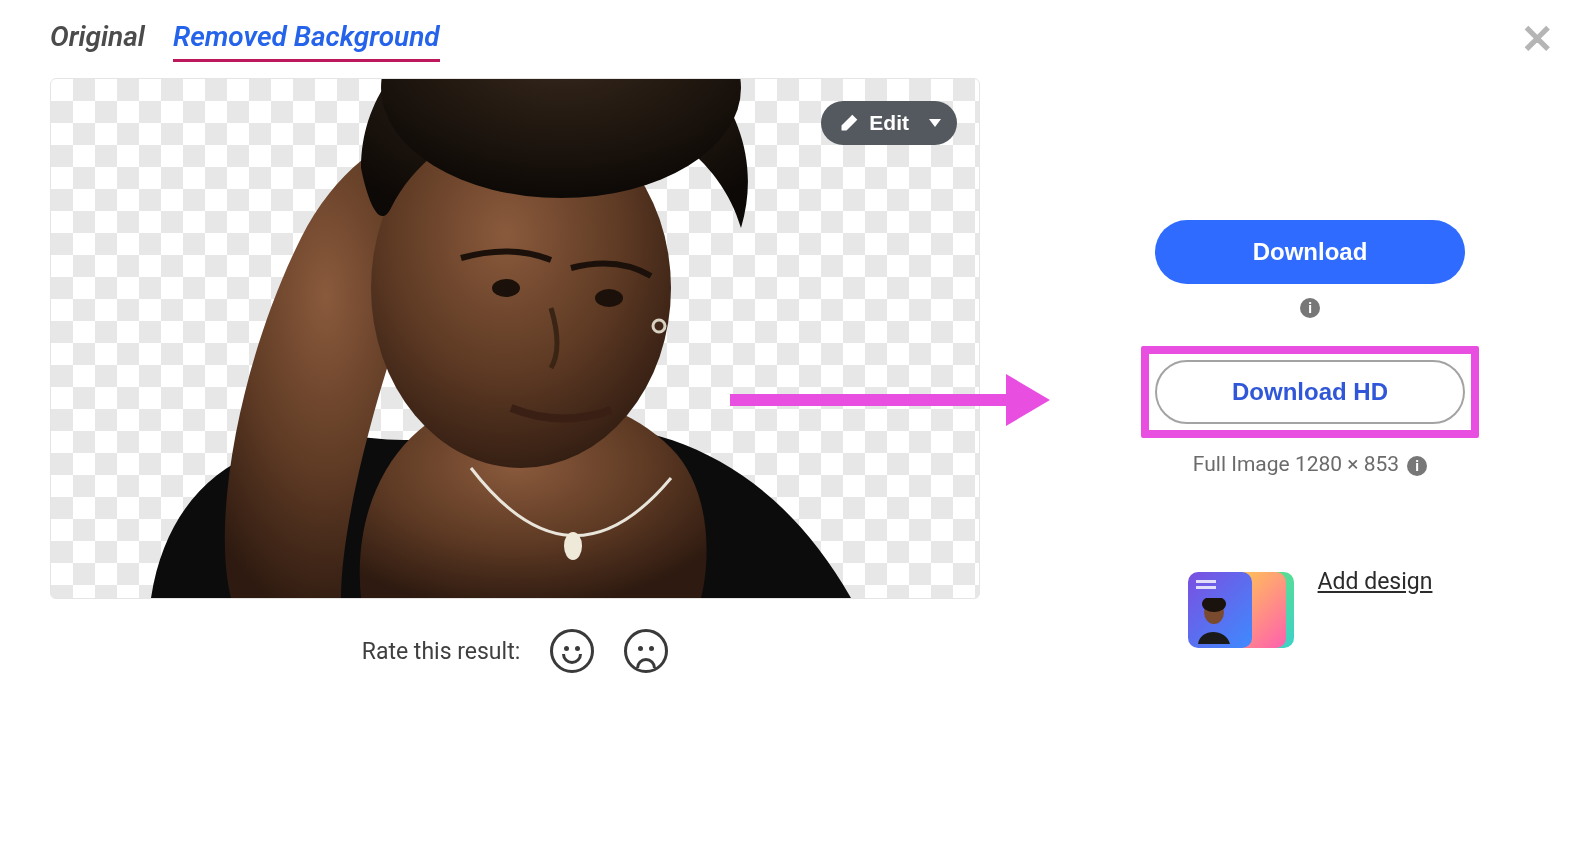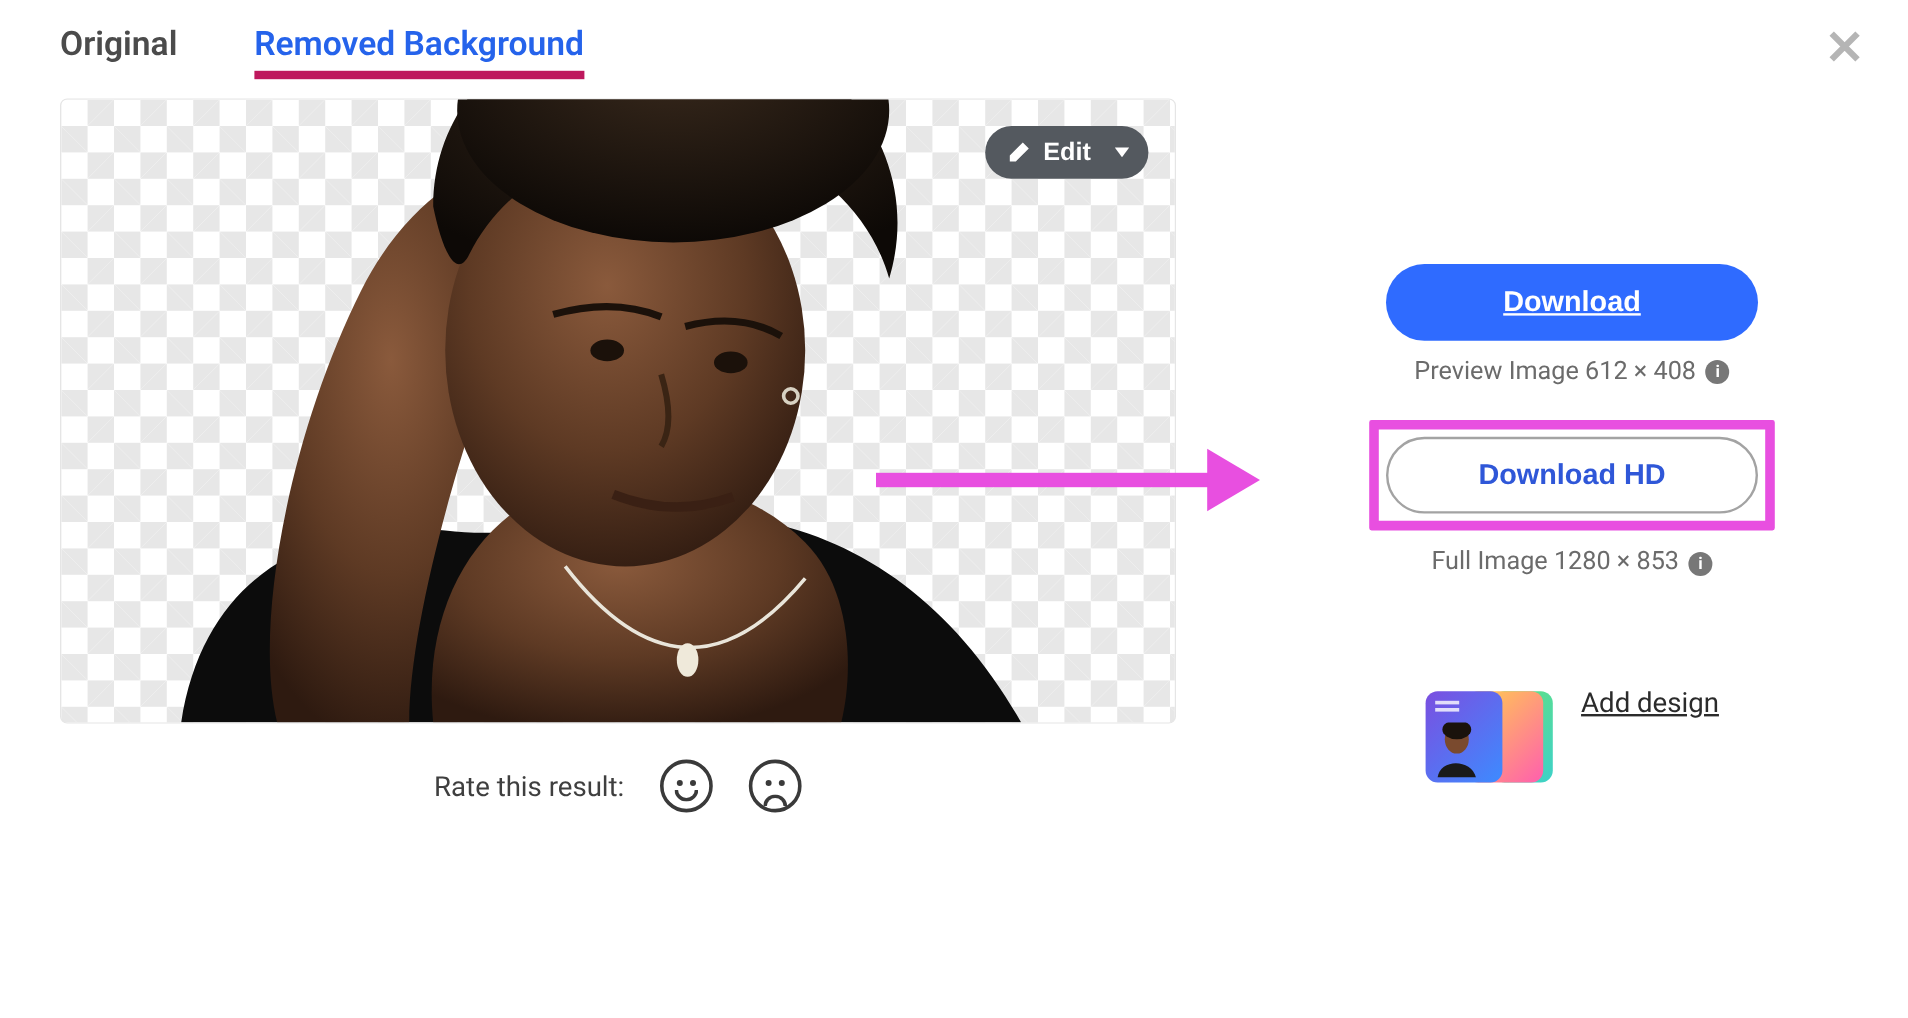"Original" .tabs { font-style: none -> italic }
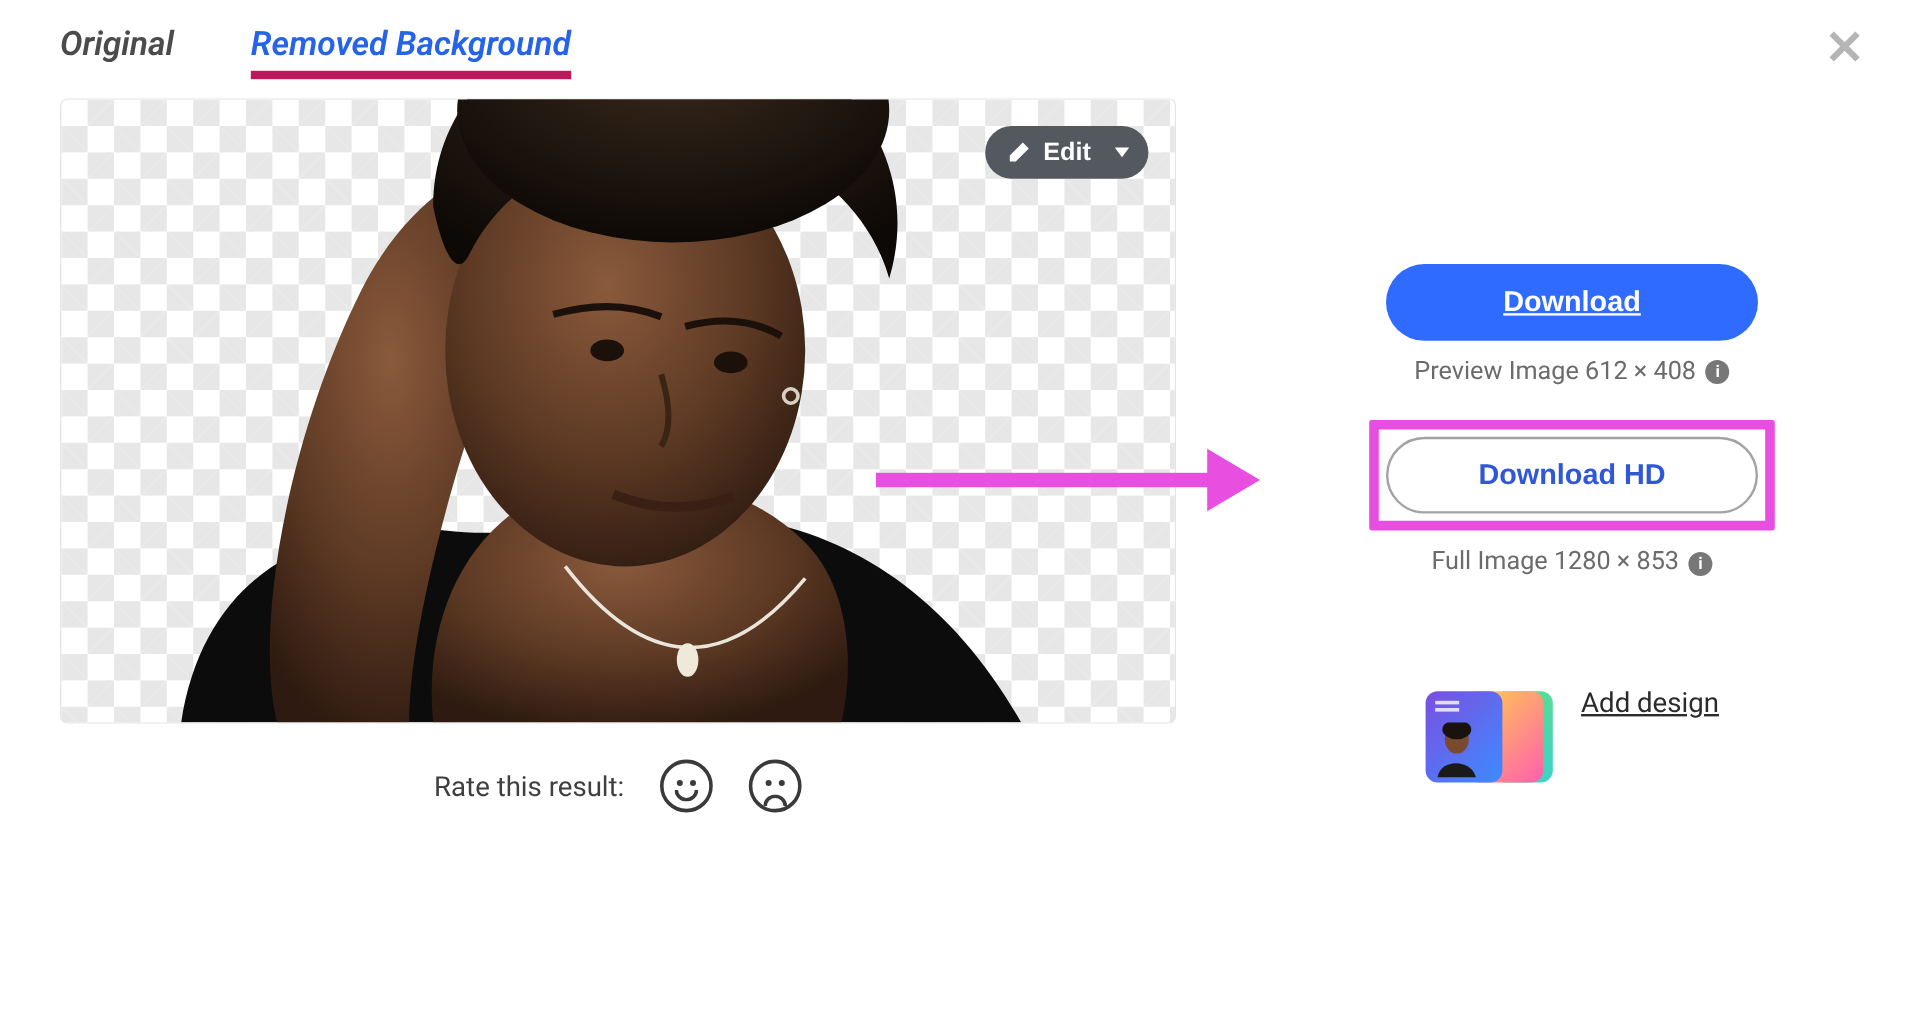"Removed Background" .tab.active { border-bottom: 7px solid #be185d -> 3px solid #be185d; margin-left: 36px -> none }
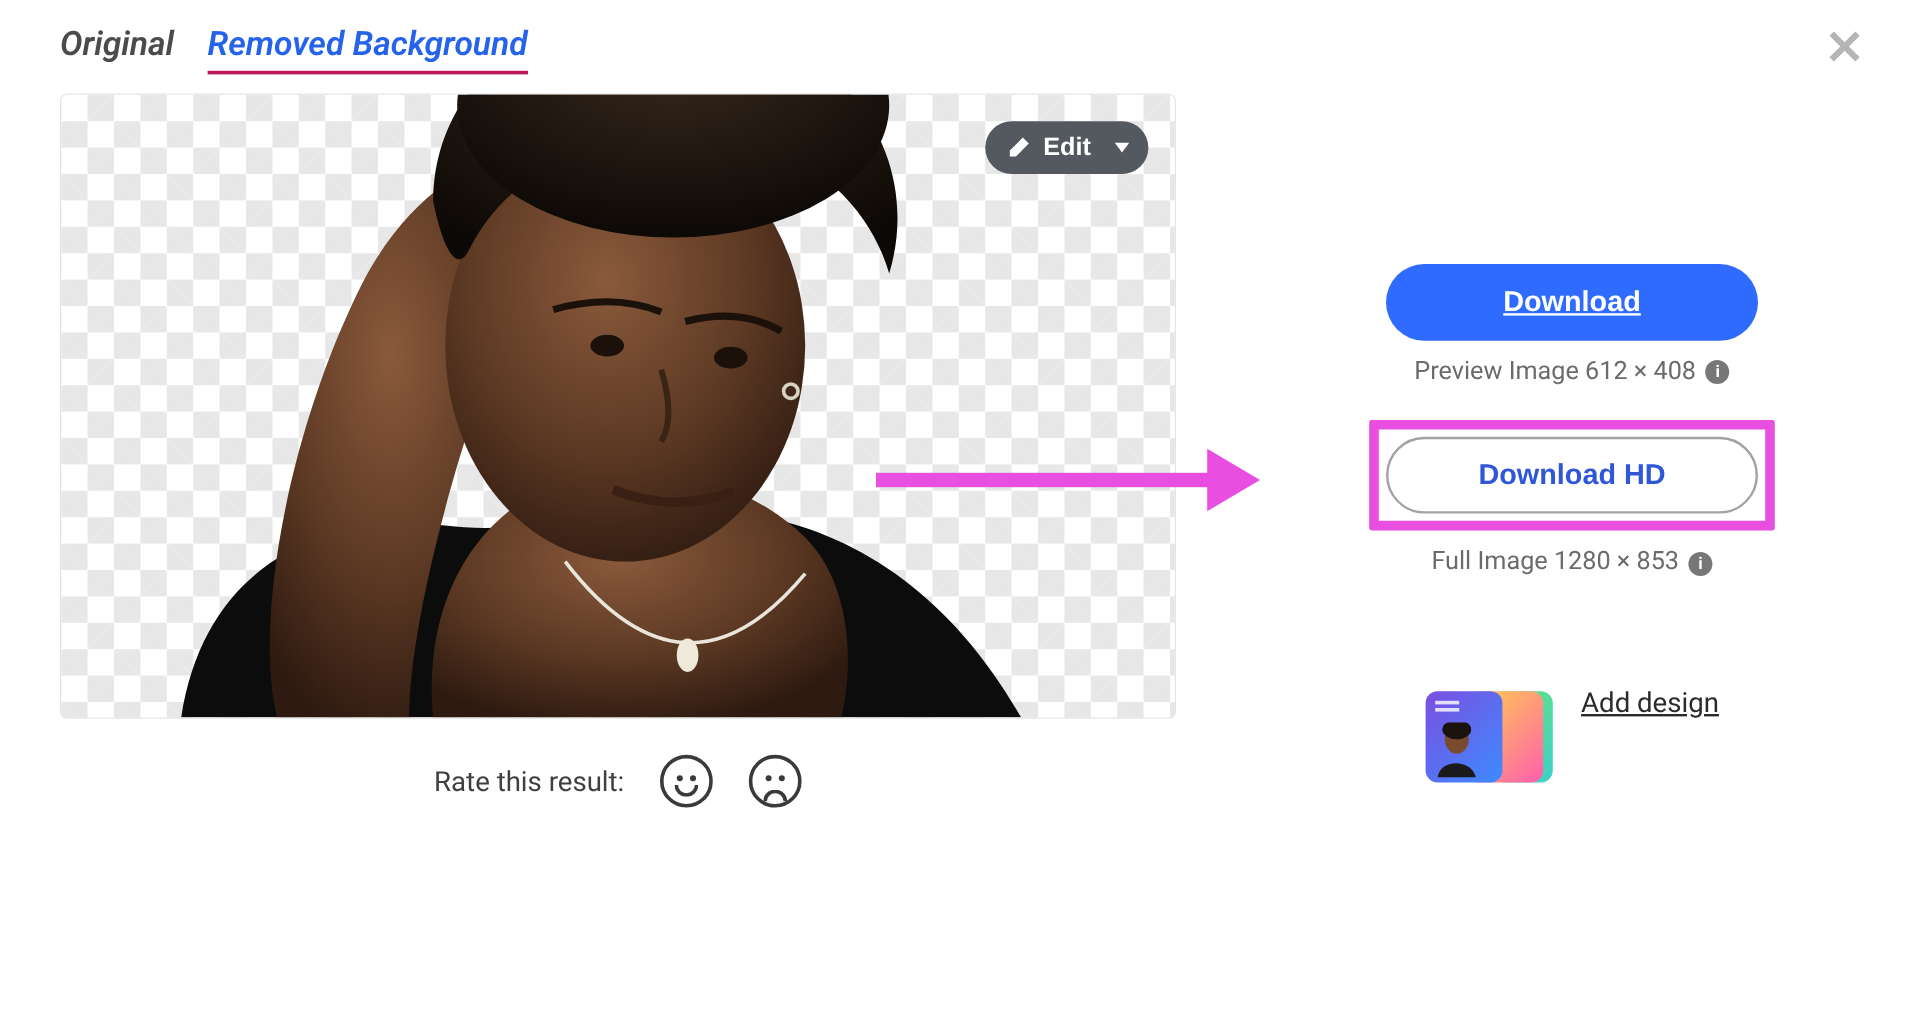"Download" .btn-primary { text-decoration: underline -> none }
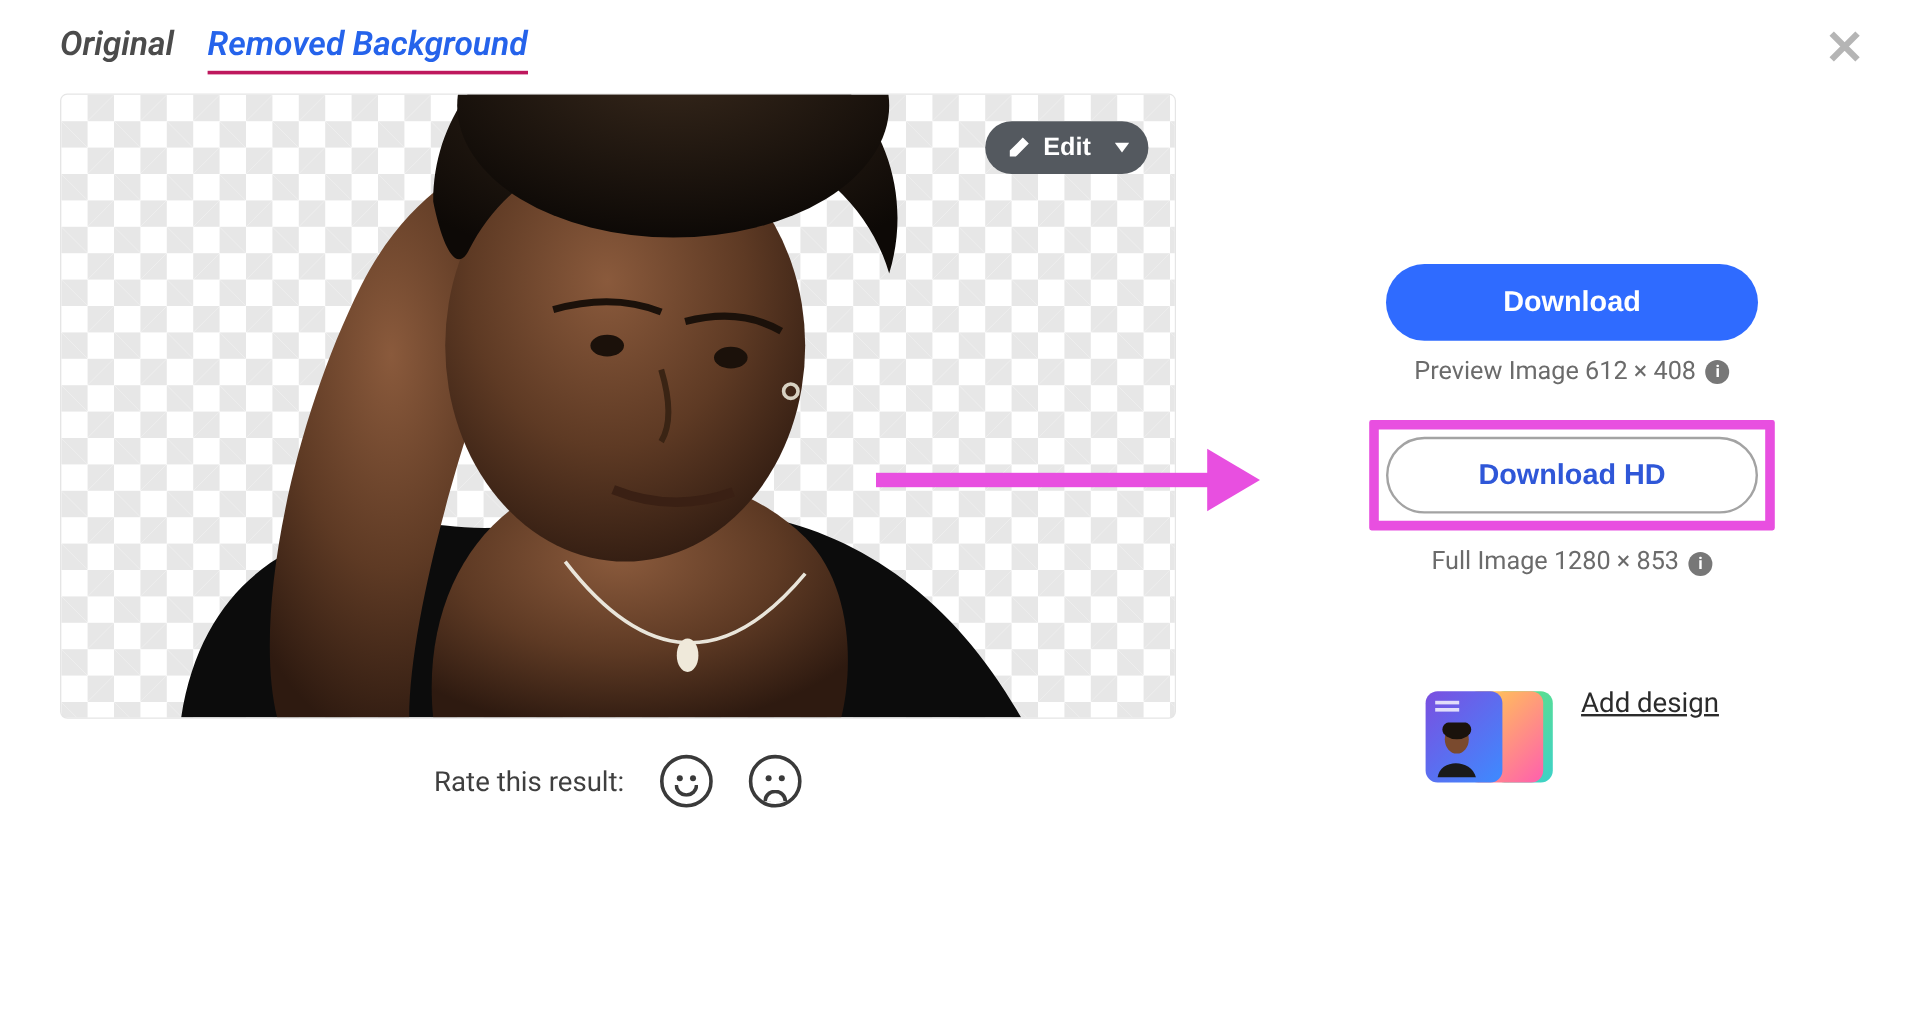"Preview Image 612 × 408" span { html: <span>Preview Image 612 × 408</span> -> none }
